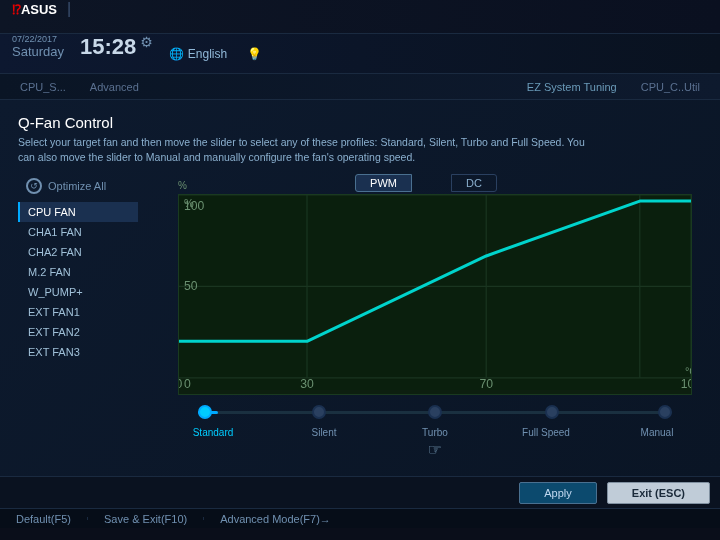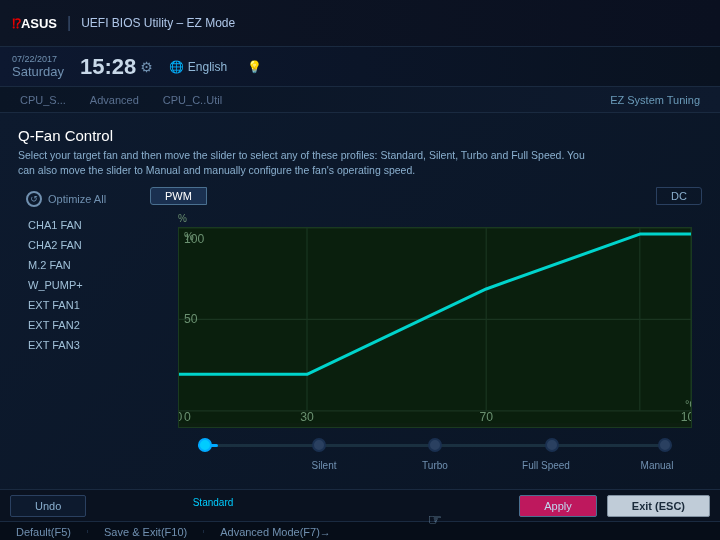"⁉ASUS" .header { align-items: center -> none; height: 47px -> 34px }
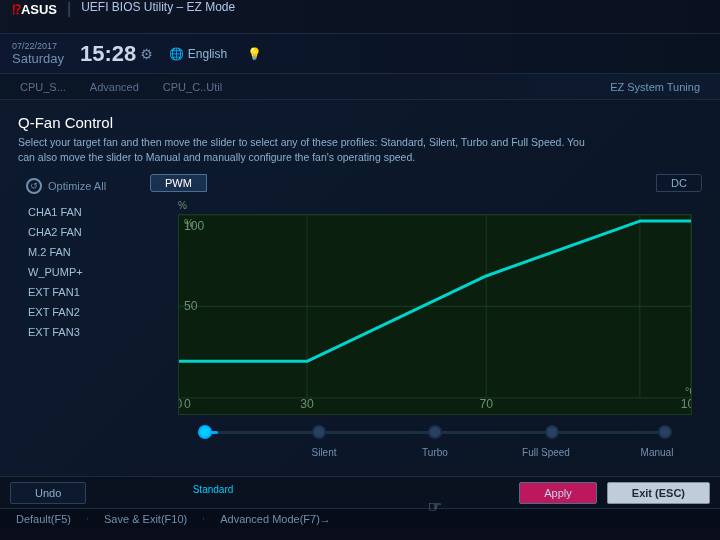"UEFI BIOS Utility – EZ" span.header-title { html: <span>UEFI BIOS Utility – EZ Mode</span> -> none }
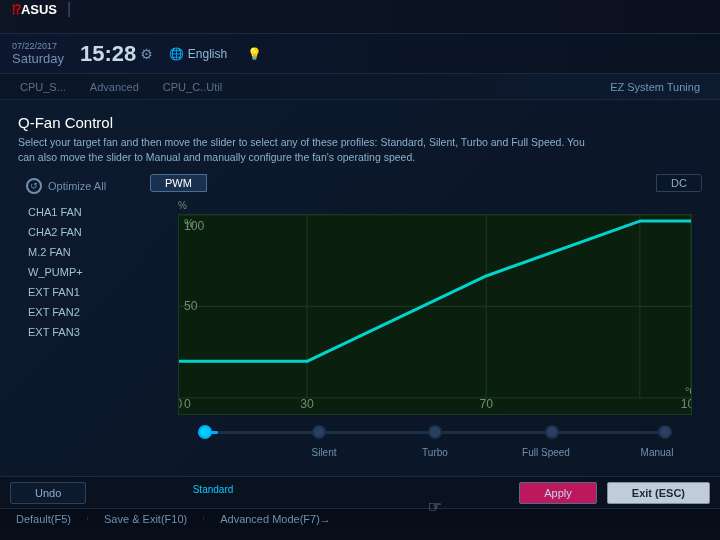"07/22/2017" .datetime-bar { align-items: center -> none }
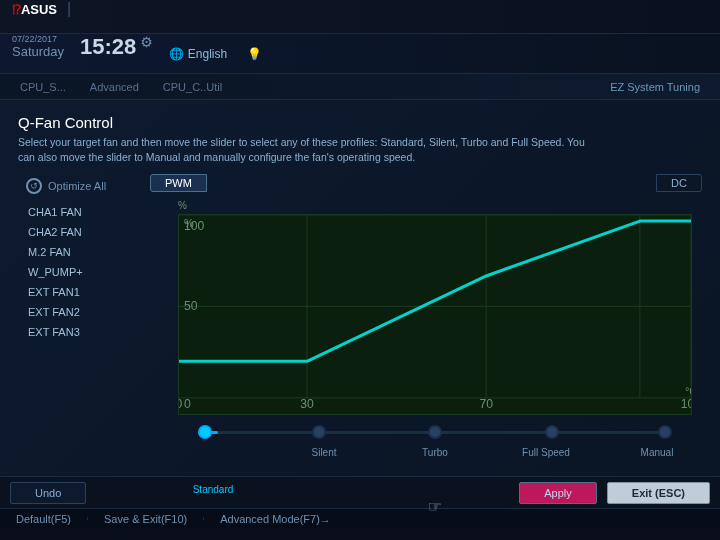"CPU_C..Util" div.nav-tab { order: before "EZ System Tuning" -> after "EZ System Tuning" }
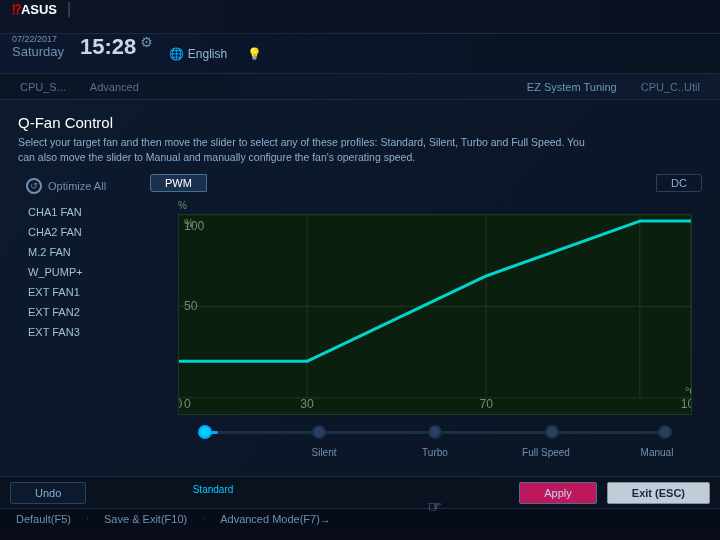"PWM" .pwm-dc-toggle { justify-content: space-between -> center; margin-bottom: 22px -> 2px }
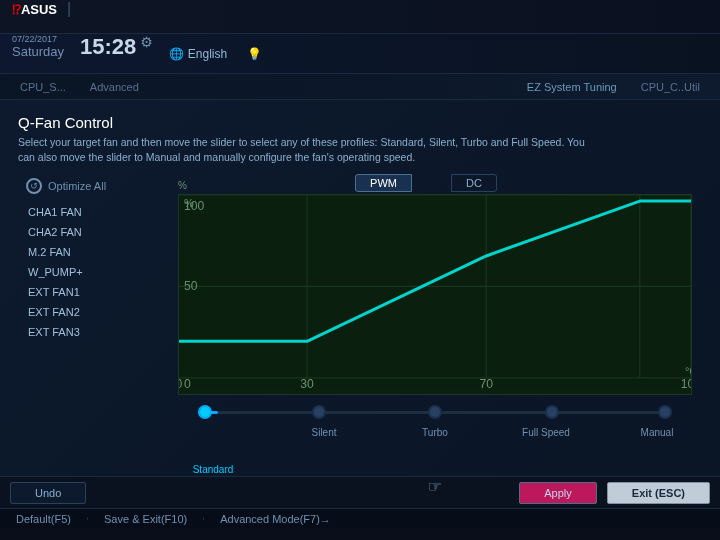"CPU FAN" div.fan-item { html: none -> <div>CPU FAN</div> }
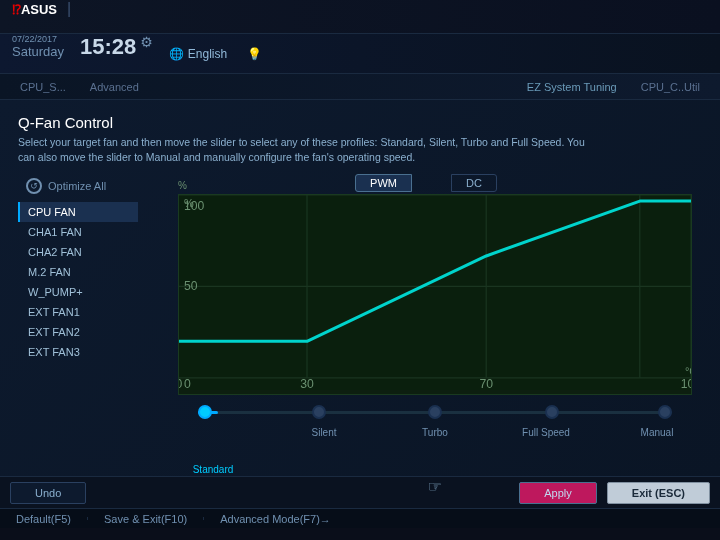"Standard" .slider-label.active { margin-top: 37px -> none }
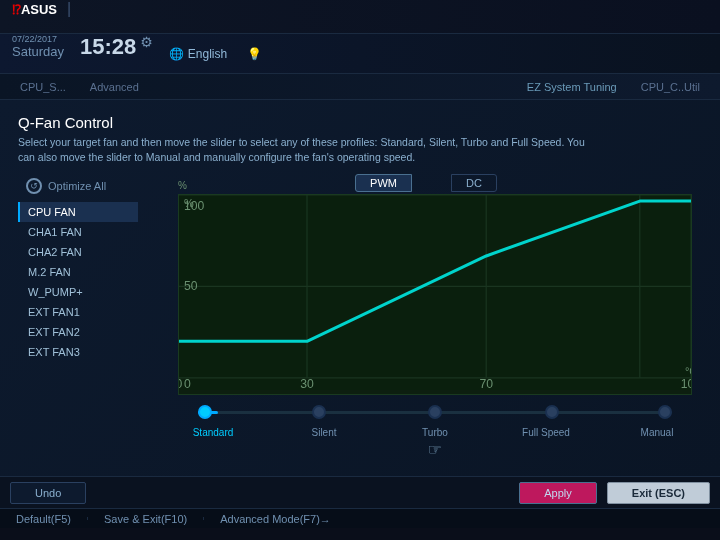"Undo" button.btn { html: <button>Undo</button> -> none }
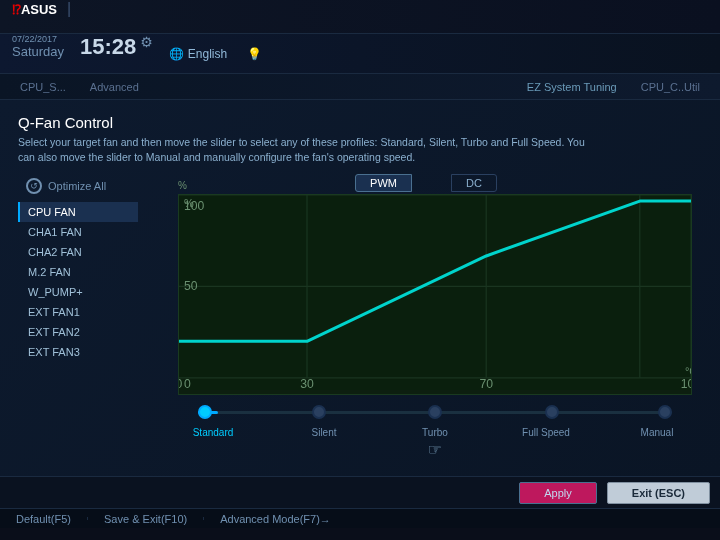"Apply" .btn.primary { background: #be185d -> #0c4a6e }
